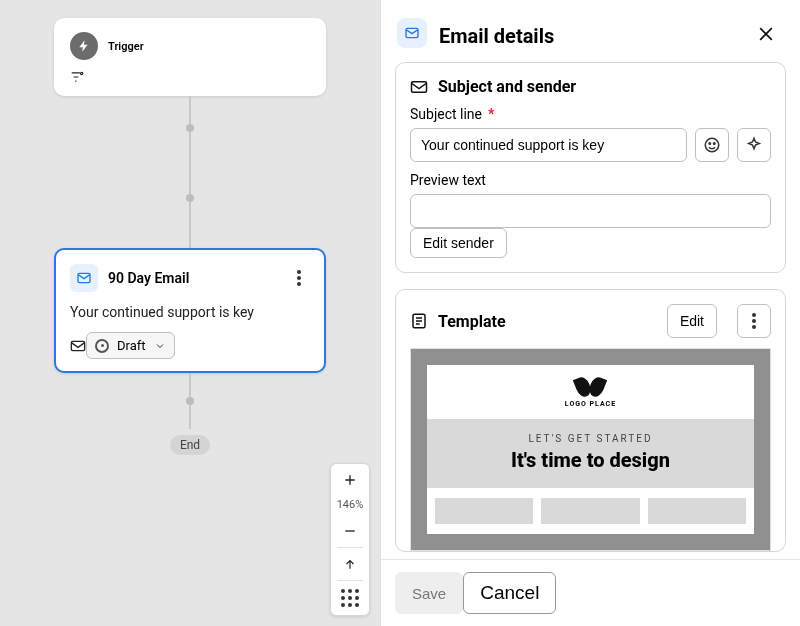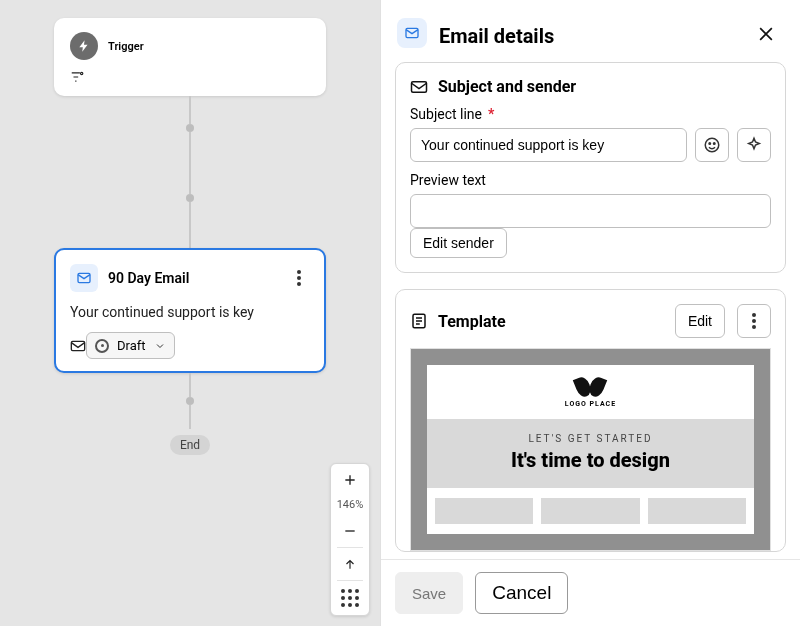"Edit" .card-hdr .right { gap: 12px -> 20px }
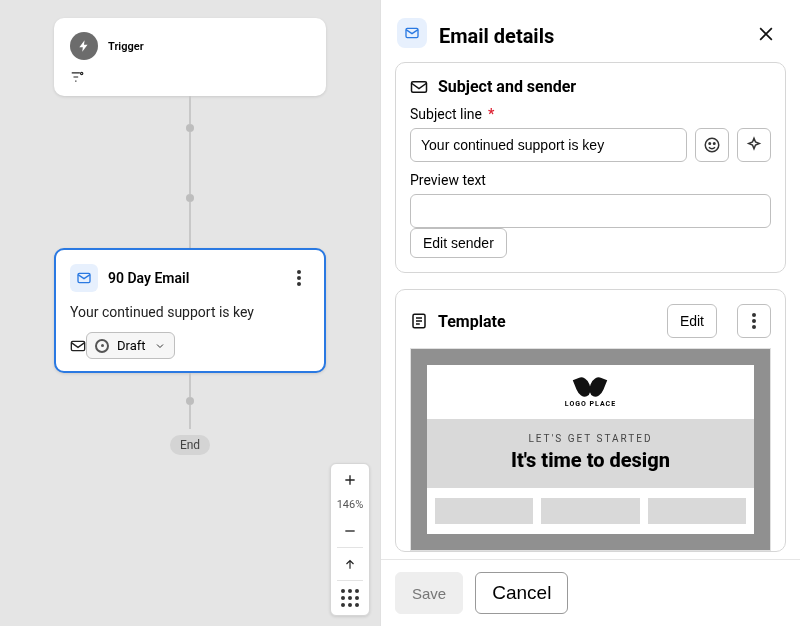"Save" .panel-foot { gap: 12px -> 0 }
